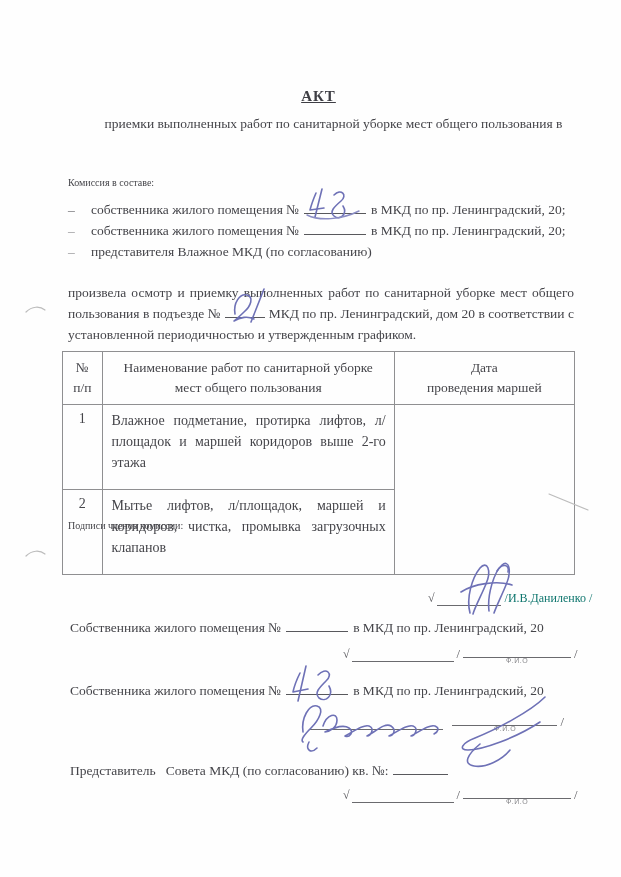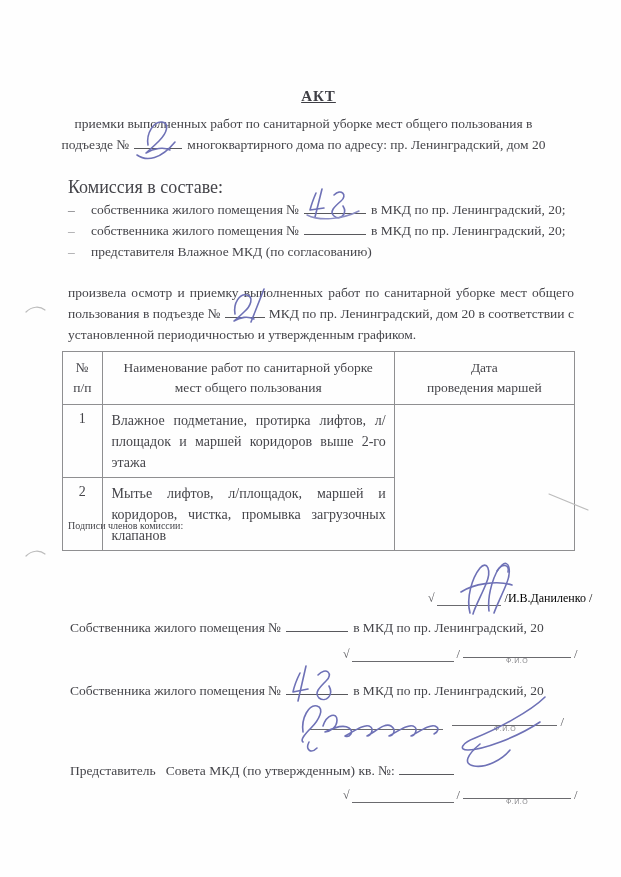"приемки выполненных работ по санитарной" .intro { left: 51px -> 81px }
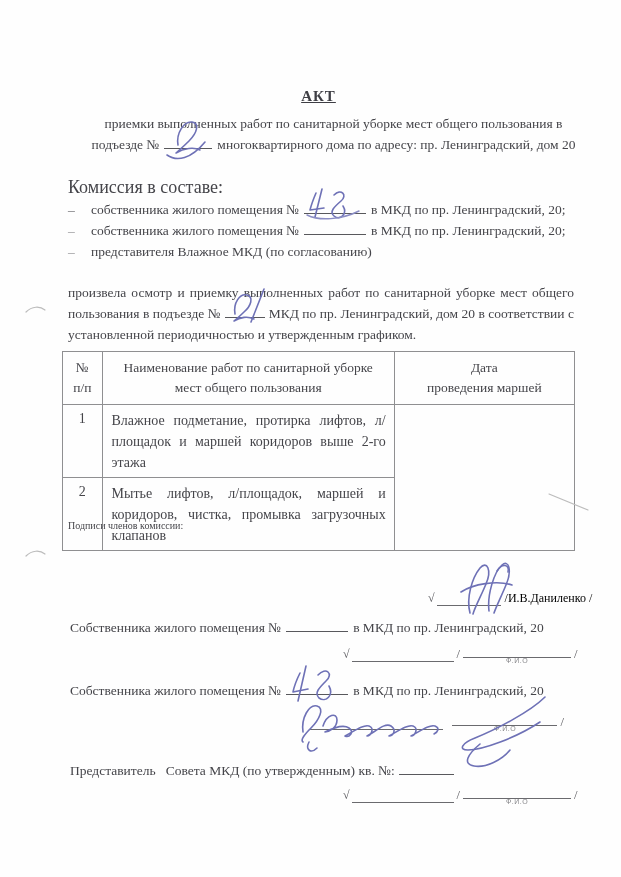"подъезде № многоквартирного дома по" div.intro-line { html: <div><span>подъезде №</span><span><svg> <path></path> <path></path> </svg></span><span>многоквартирного дома по адресу: пр. Ленинградский, дом 20</span></div> -> none }
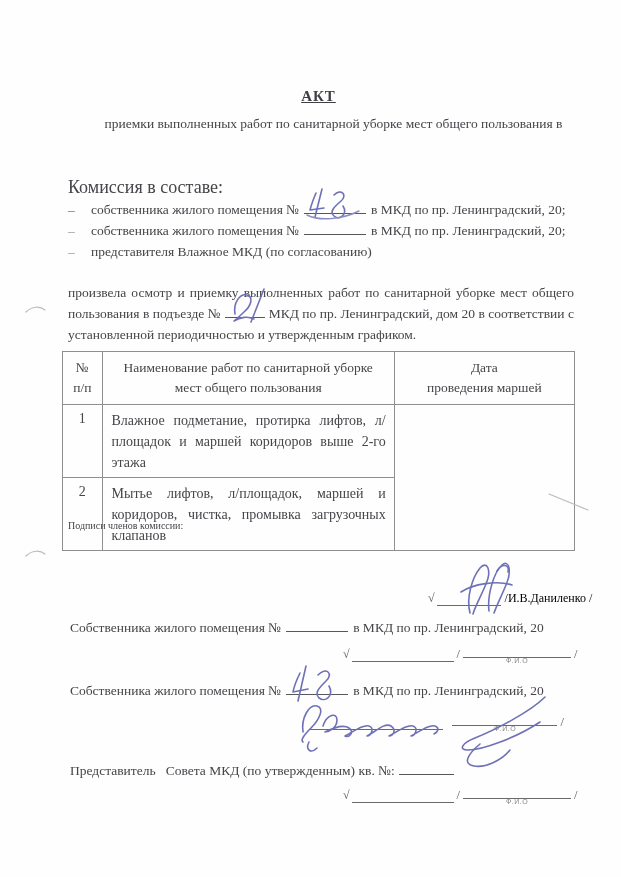"Комиссия в составе:" .heading { font-size: 18px -> 10px }
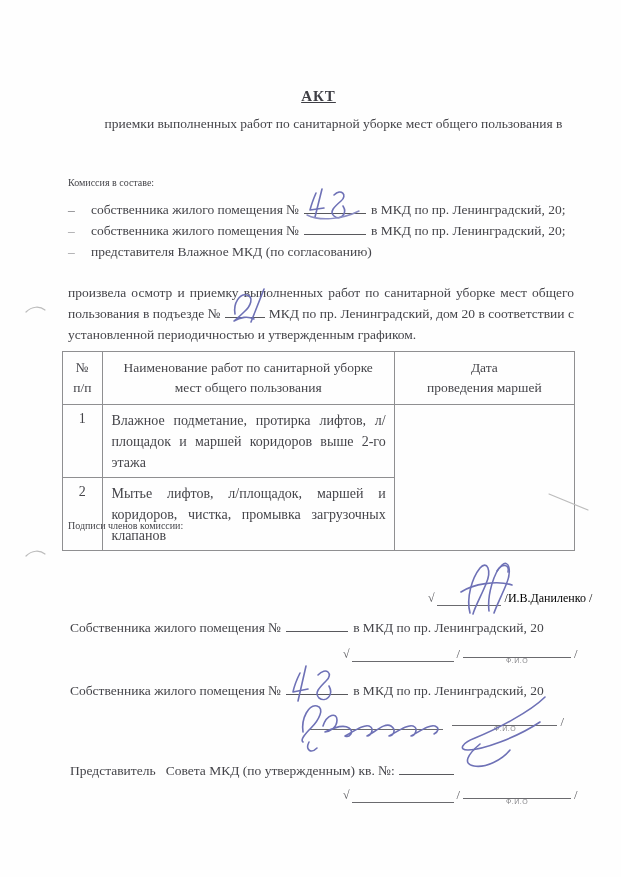"Влажное подметание, протирка лифтов," .col-work { padding: 5px 8px 4px 9px -> 5px 8px 16px 9px }
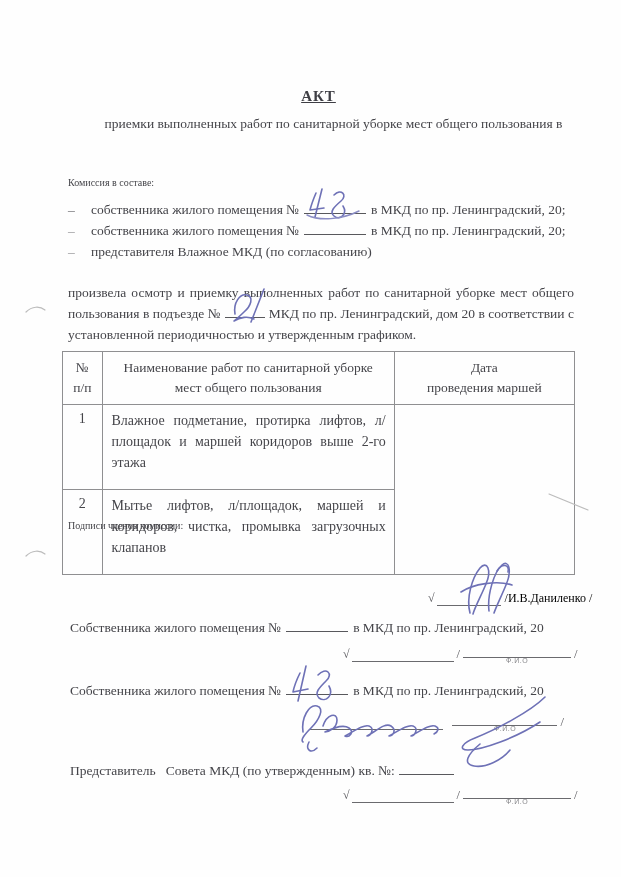"/И.В.Даниленко /" .sig-name { color: #000000 -> #0f766e }
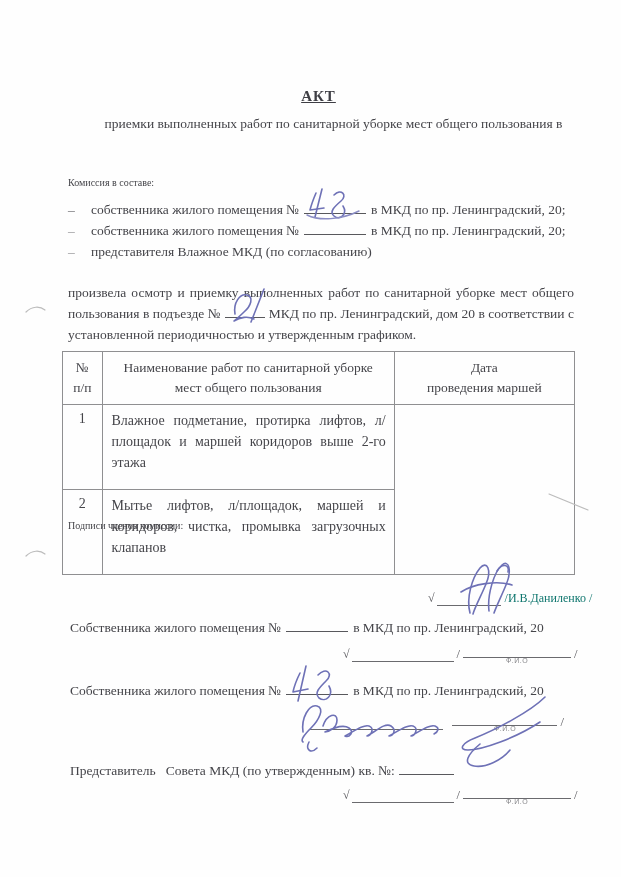"Представитель Совета МКД (по" span { text: утвержденным -> согласованию }
